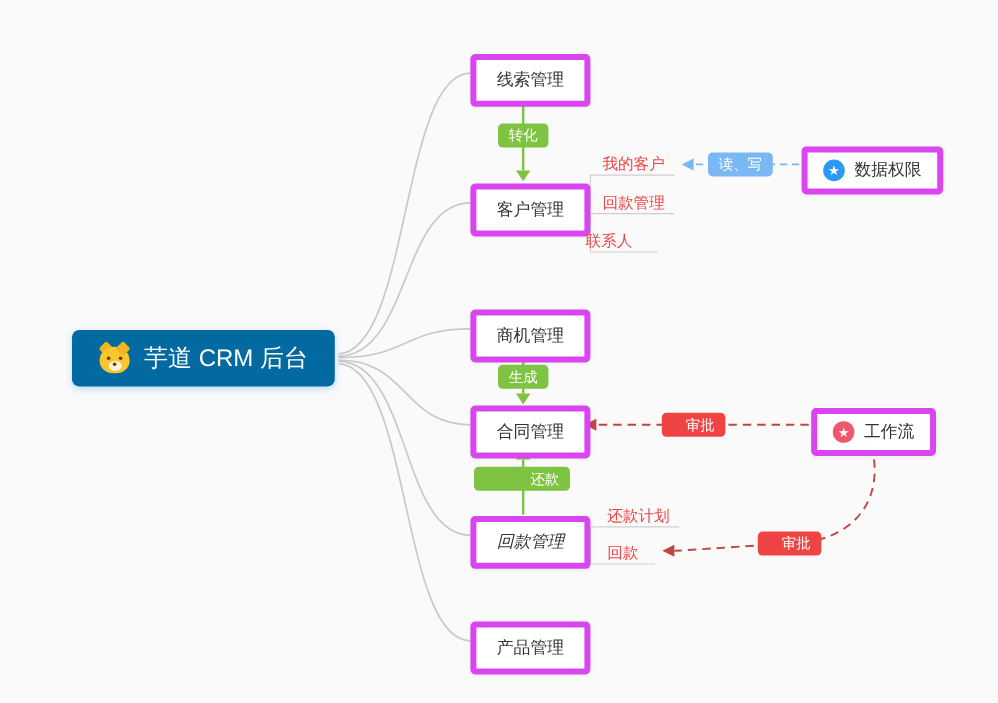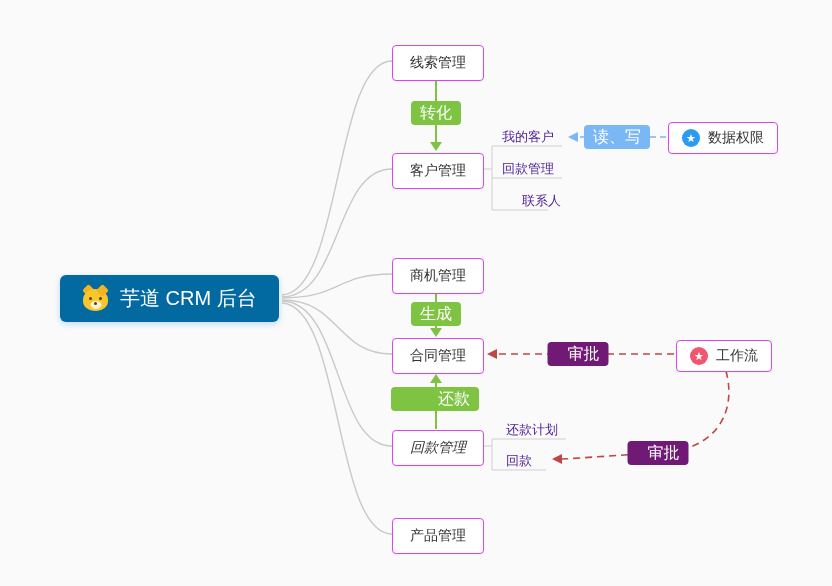"线索管理" .node { border: 1px solid #d946ef -> 5px solid #d946ef }
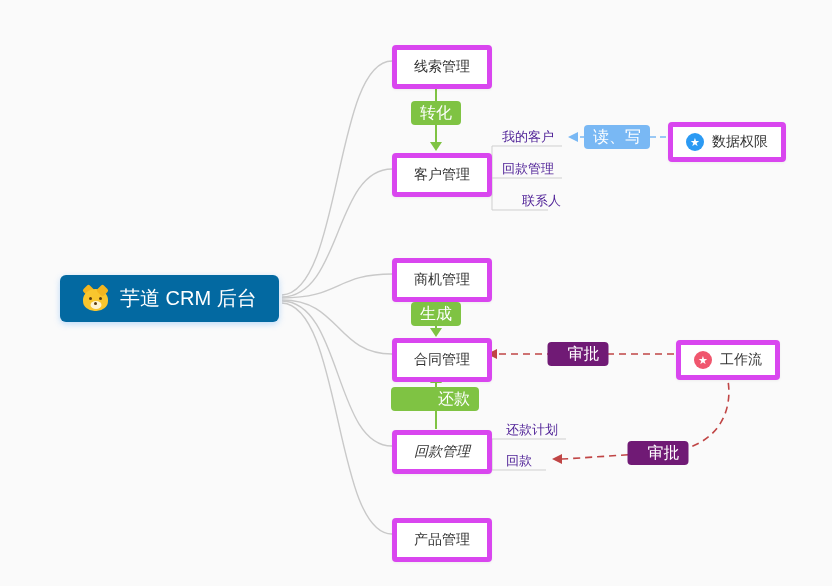"转化" .badge { font-size: 16px -> 12px }
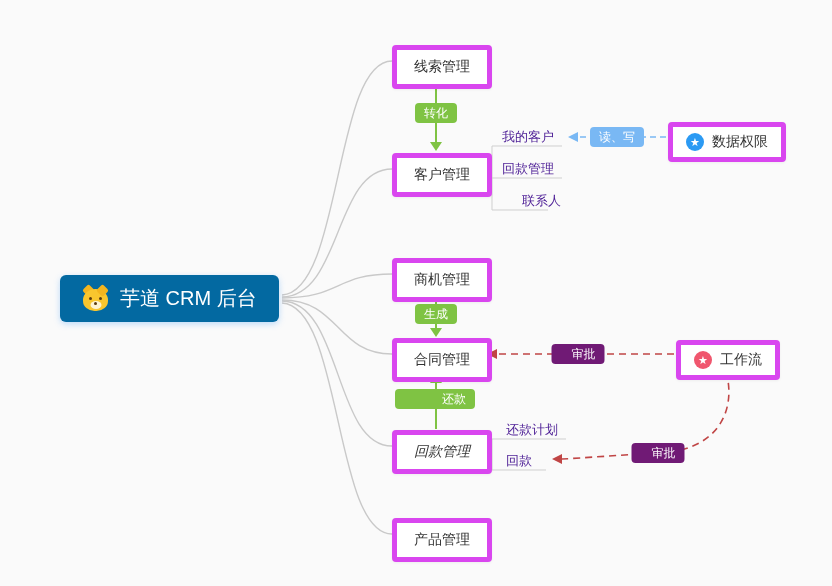"我的客户" .leaf { color: #4c1d95 -> #ef4444 }
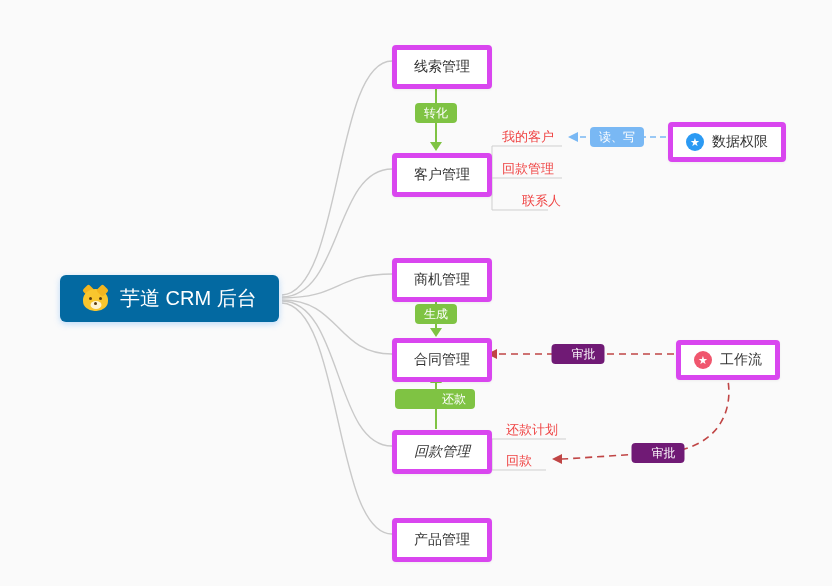"联系人" .l-contact { left: 522px -> 488px }
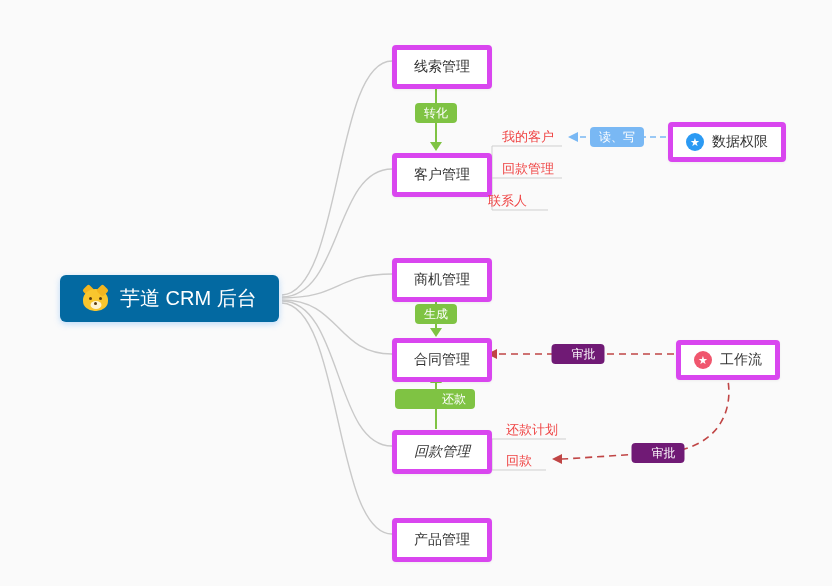"审批" .badge.red { background: #701a75 -> #ef4444 }
